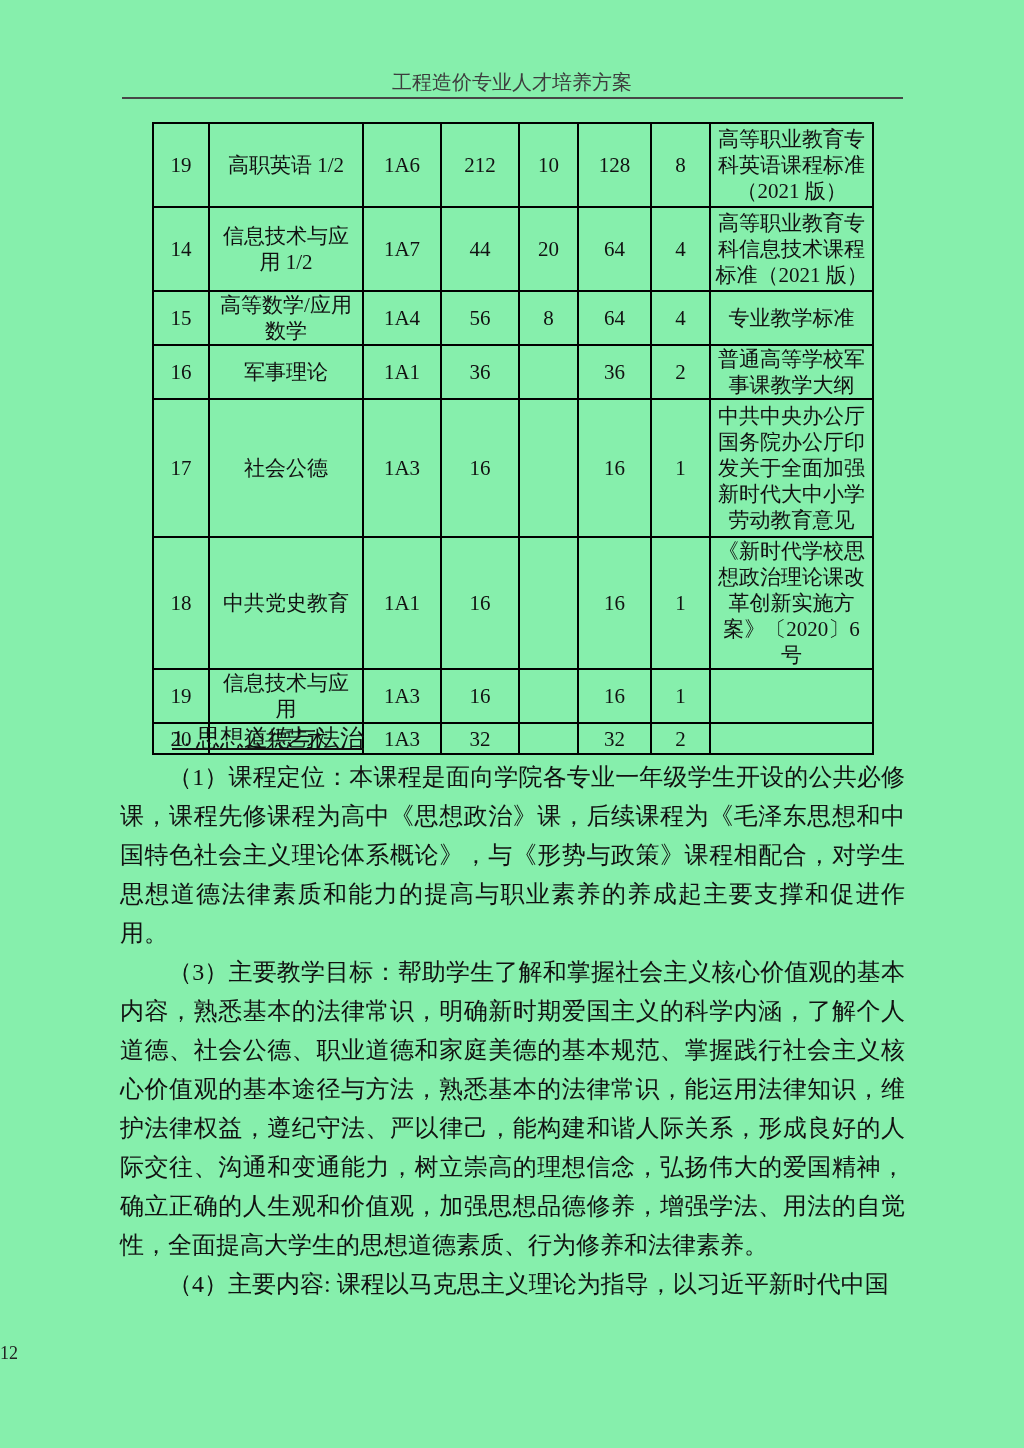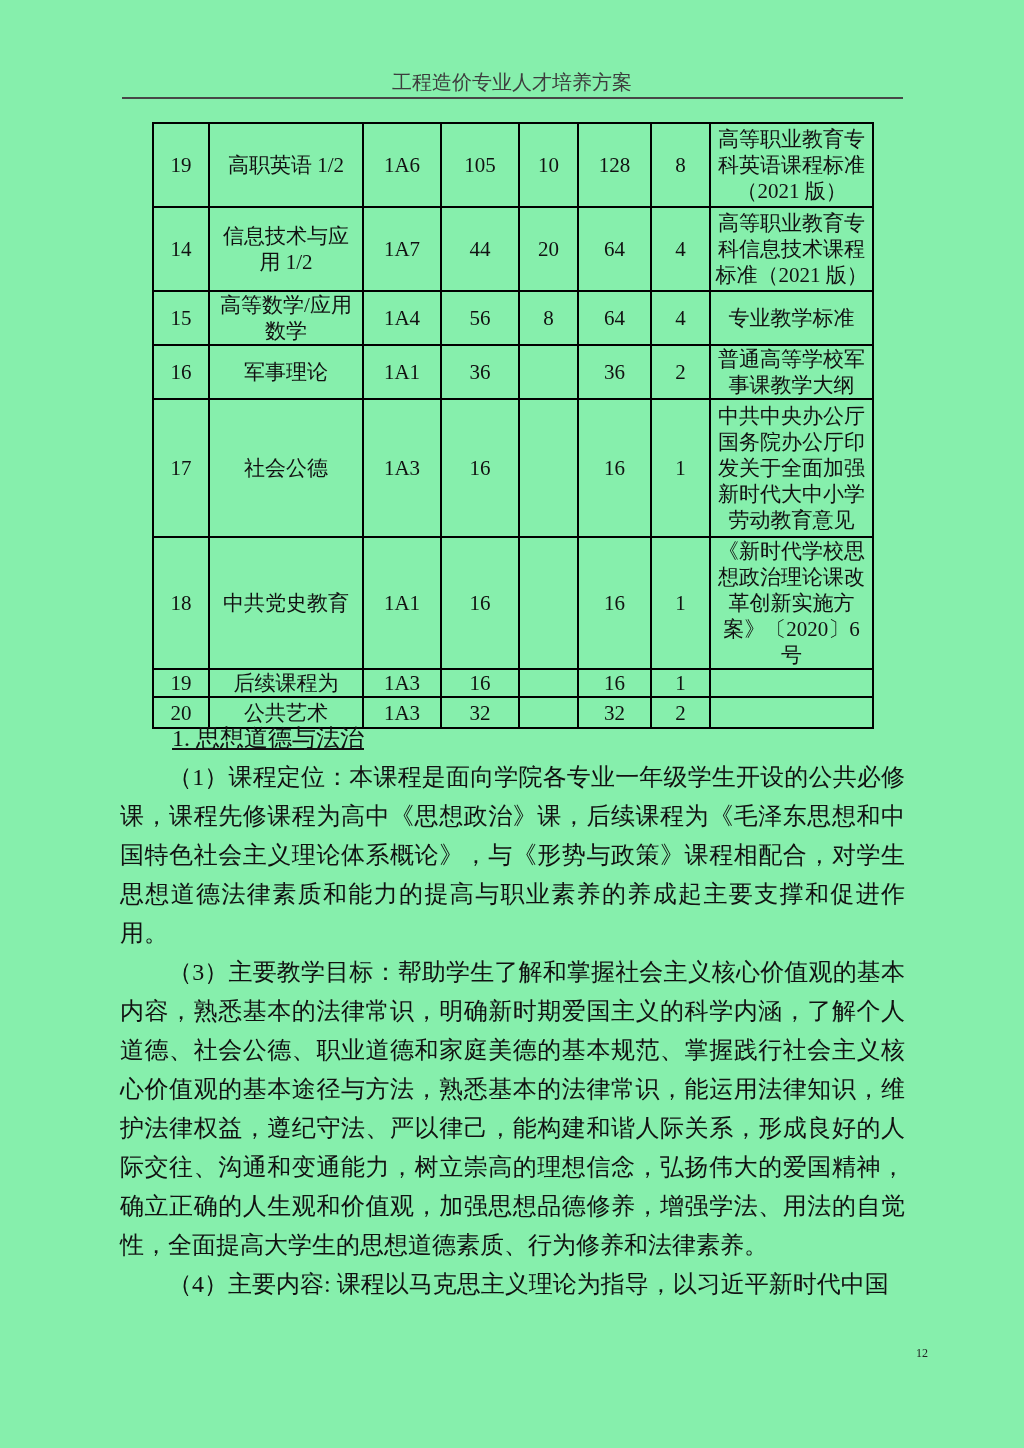"105" td.col-num { text: 105 -> 212 }
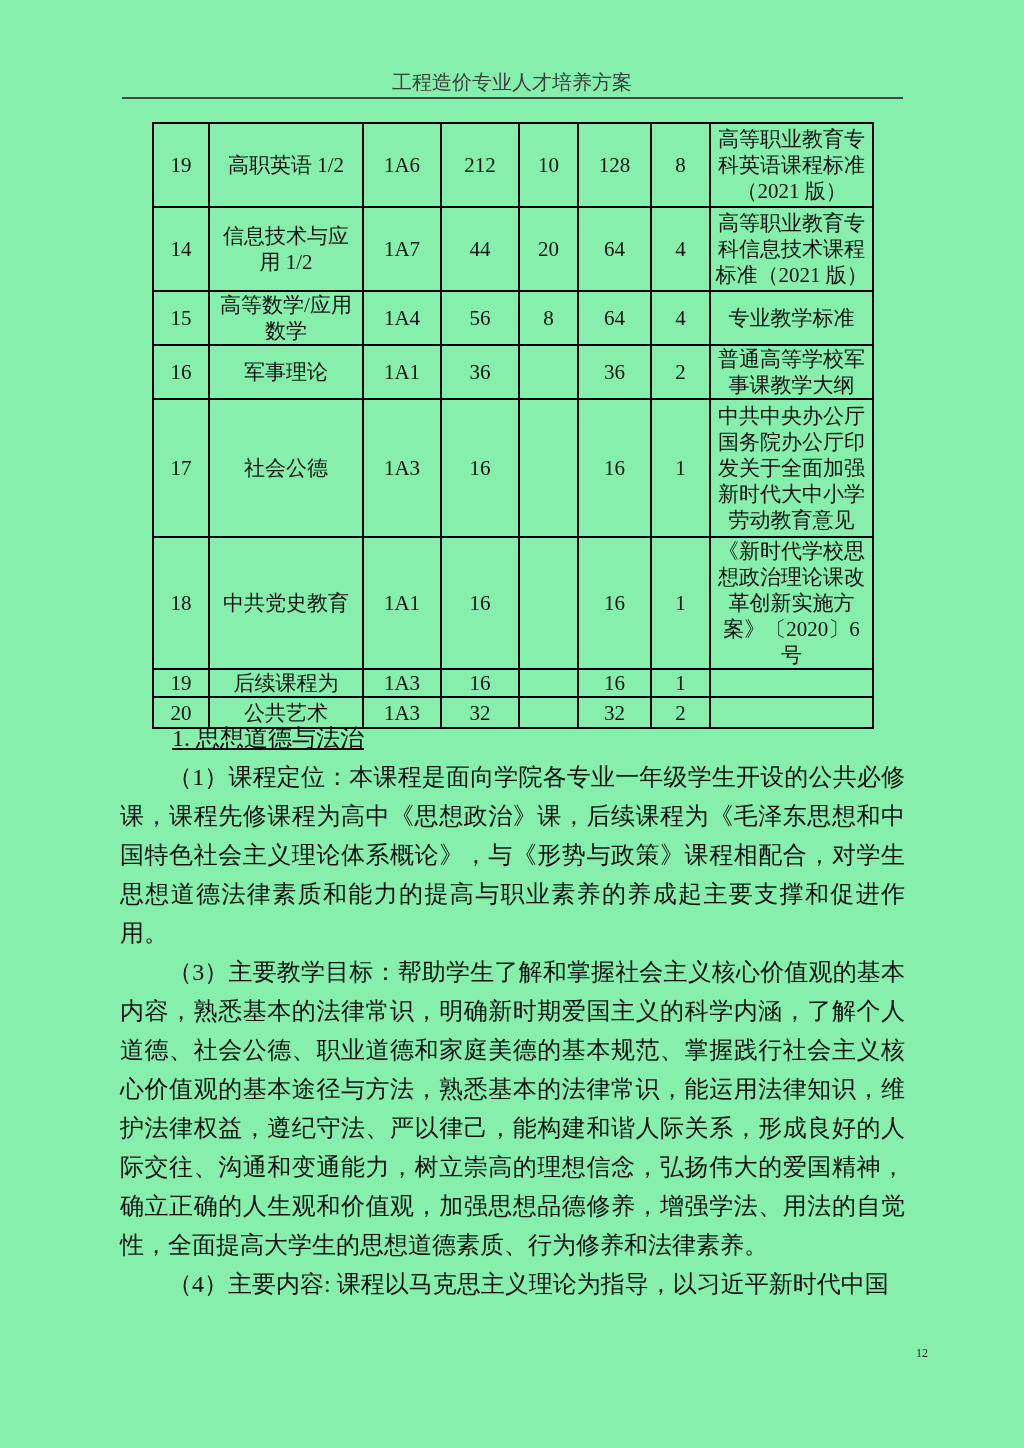"后续课程为" td.col-course { text: 后续课程为 -> 信息技术与应用 }
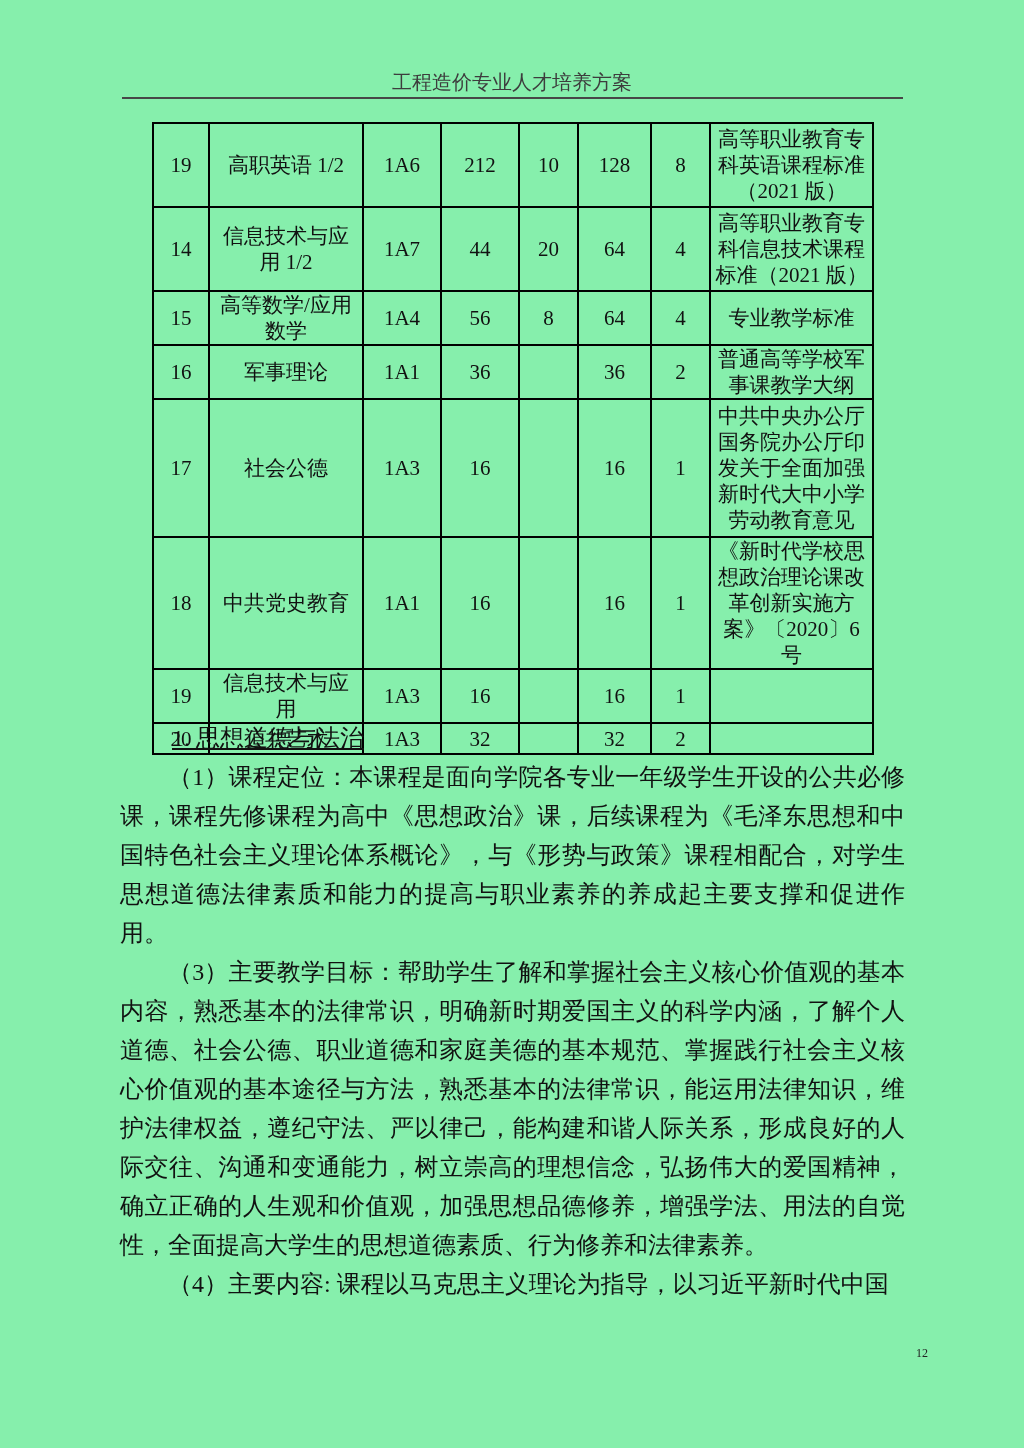"12" .page-number { font-size: 12px -> 18px; text-align: right -> left }
